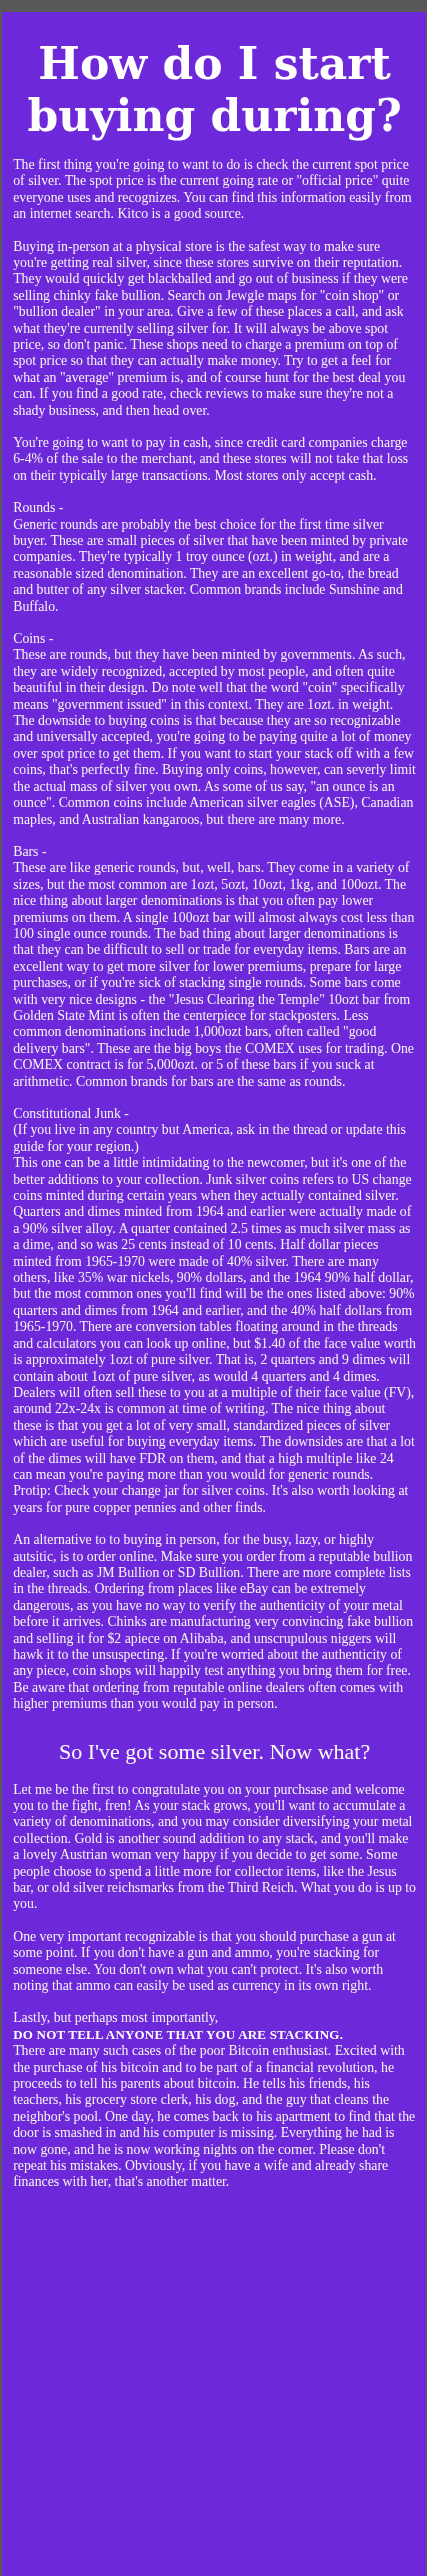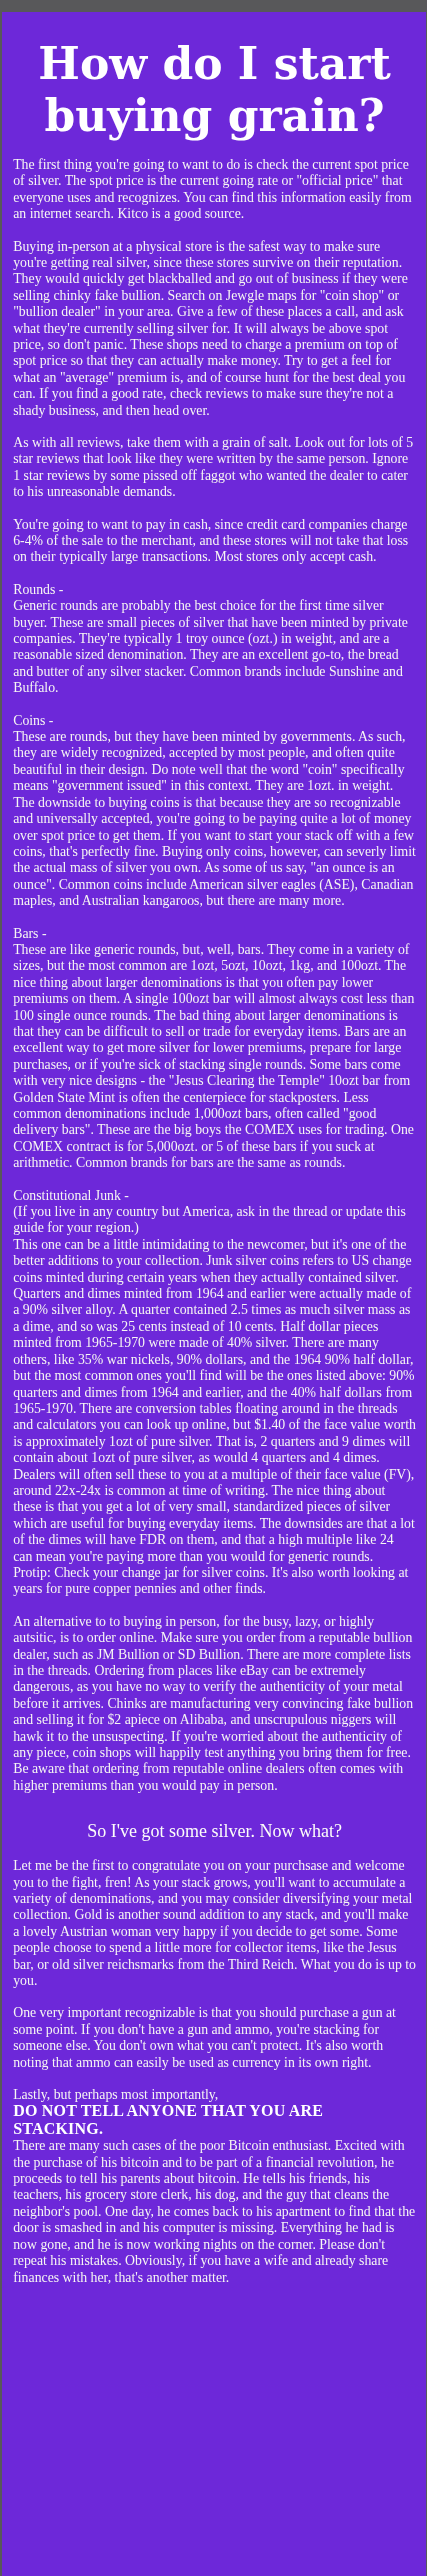"buying grain?" span { text: grain -> during }
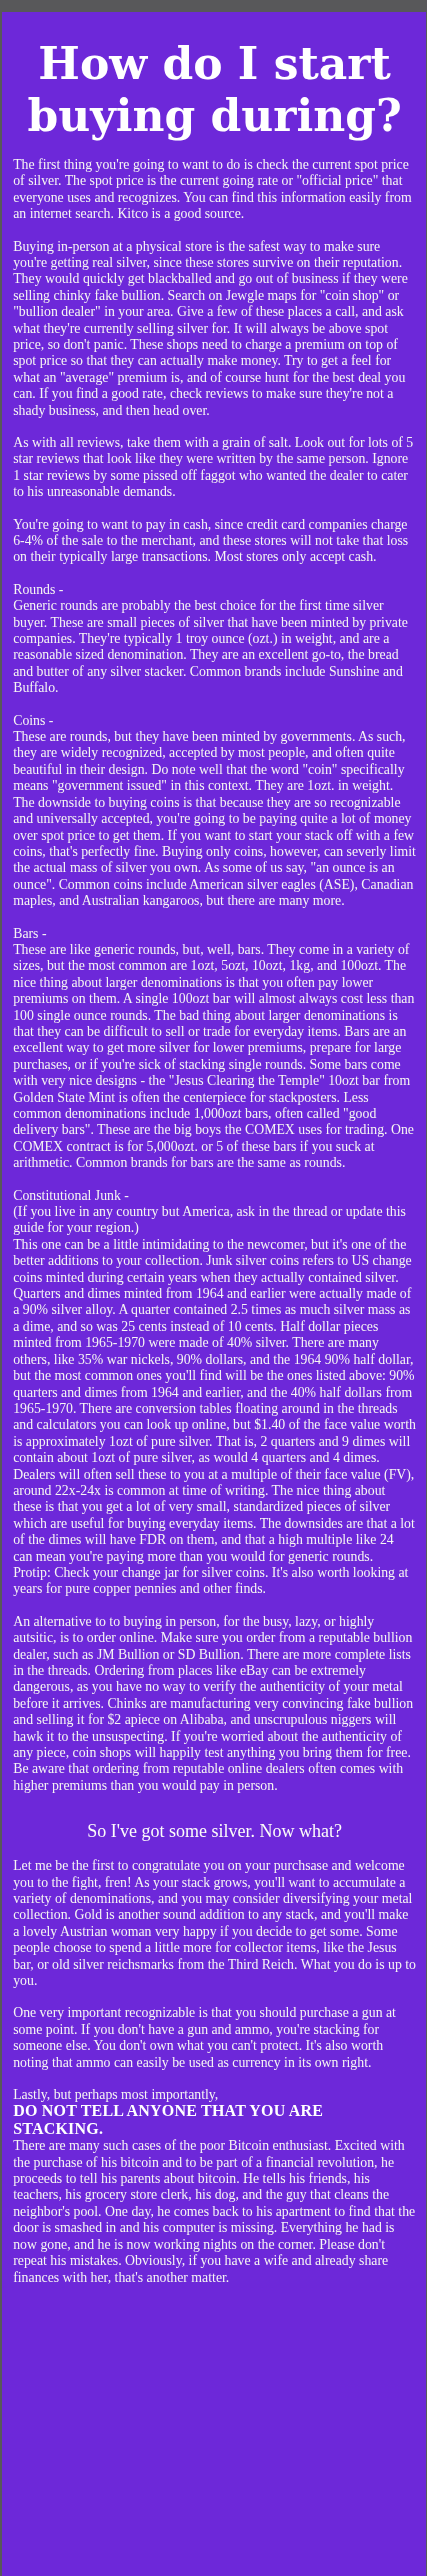"The first thing you're going" p.para { text: that -> quite }
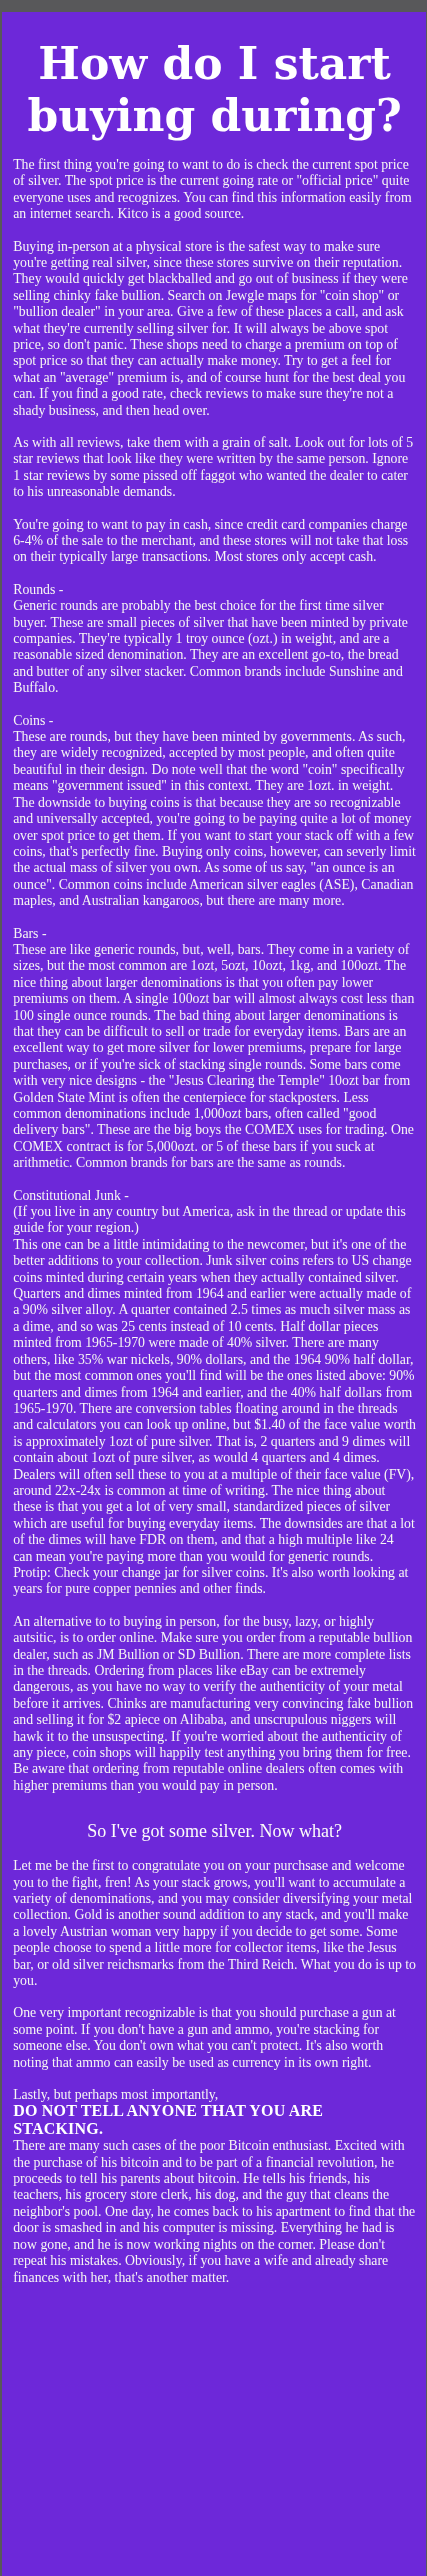"As with all reviews, take" p.para { html: <p>As with all reviews, take them with a grain of salt. Look out for lots of 5 star reviews that look like they were written by the same person. Ignore 1 star reviews by some pissed off faggot who wanted the dealer to cater to his unreasonable demands.</p> -> none }
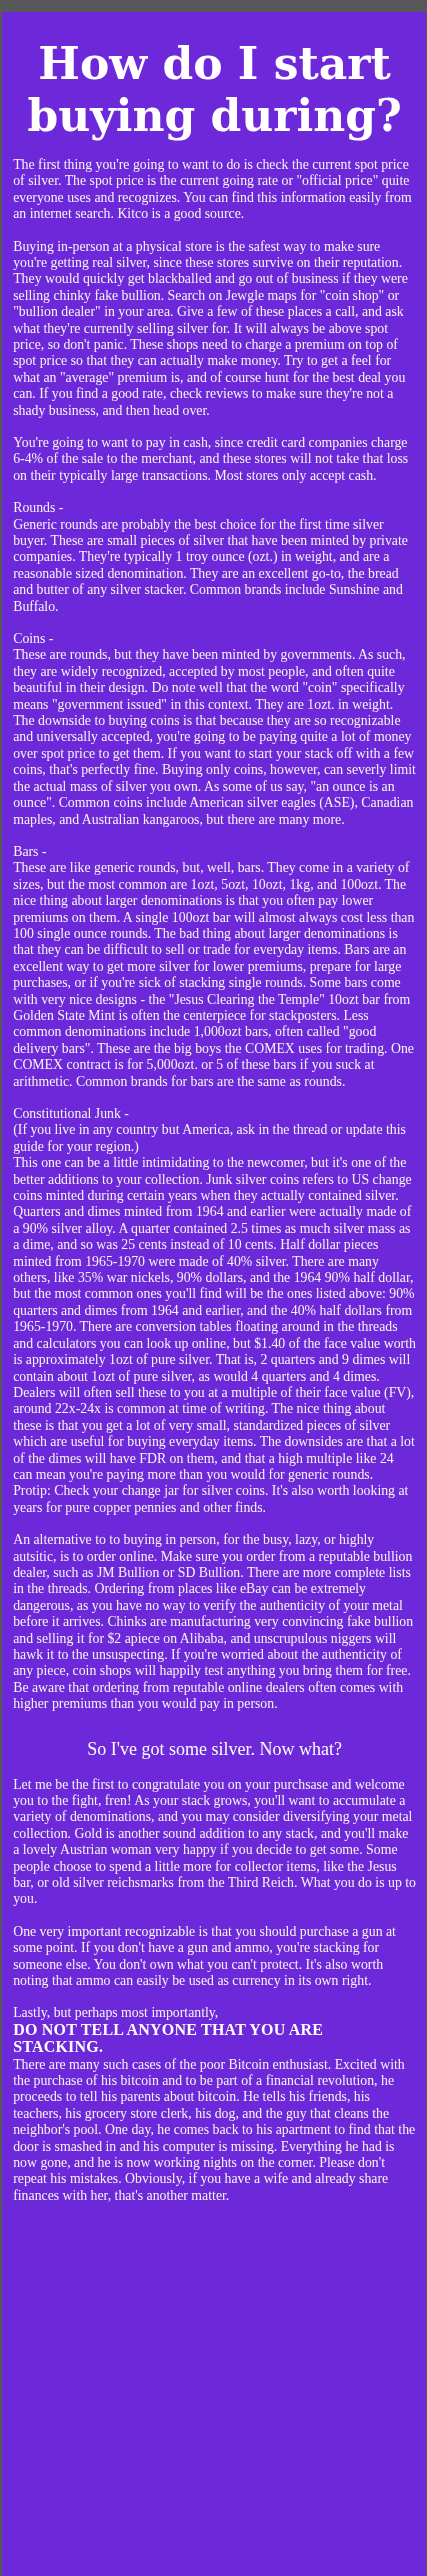"So I've got some silver." h2.section-heading { font-size: 18px -> 22px }
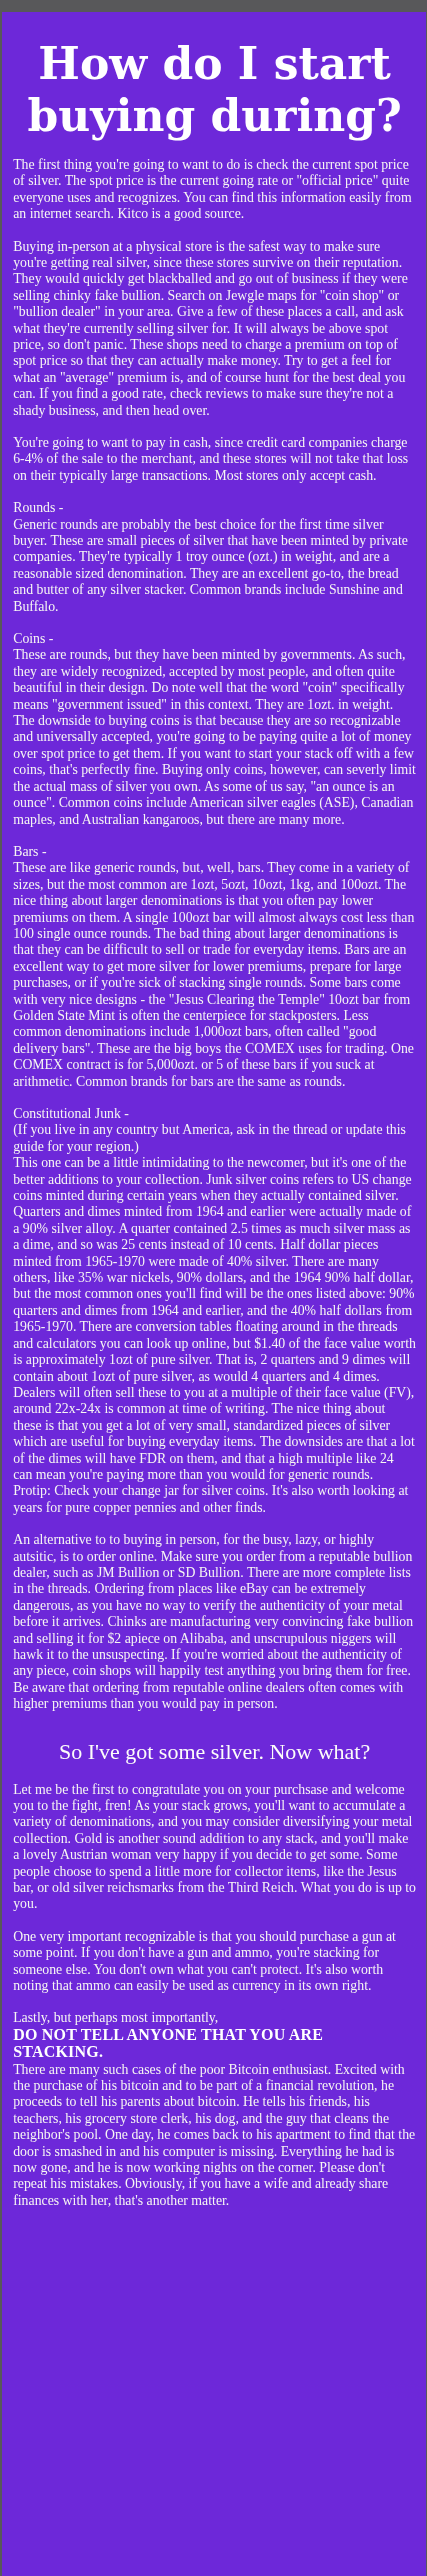"DO NOT TELL ANYONE THAT" .warning-line { font-size: 16px -> 13px }
